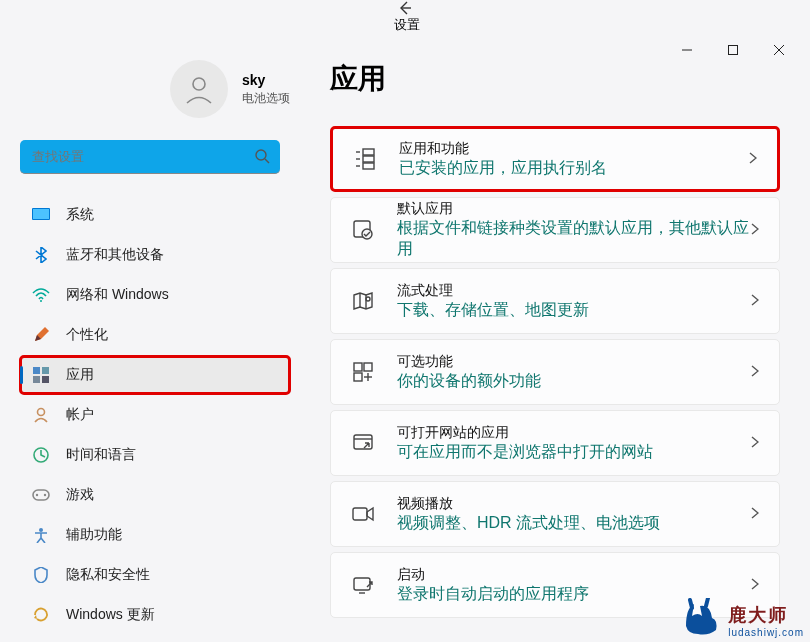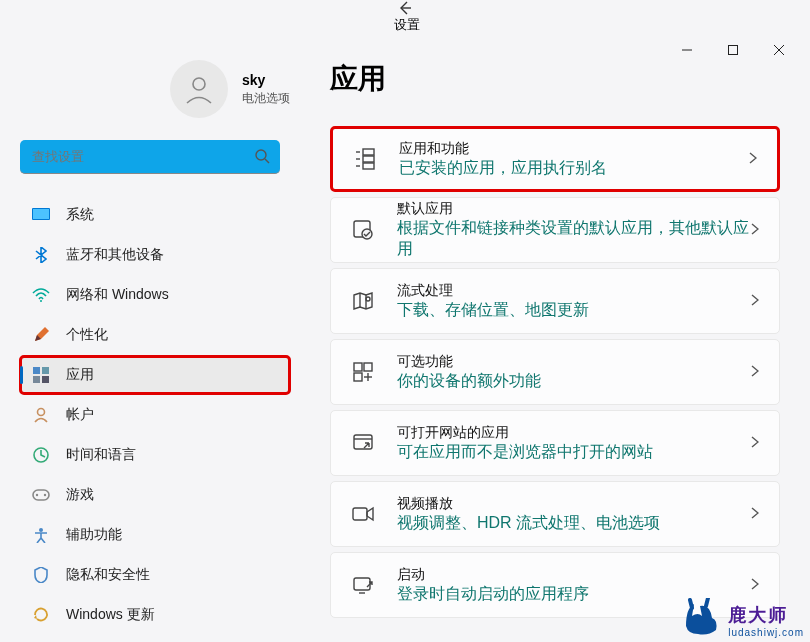"鹿大师" .wm-text { color: #4c1d95 -> #7f1d1d }
